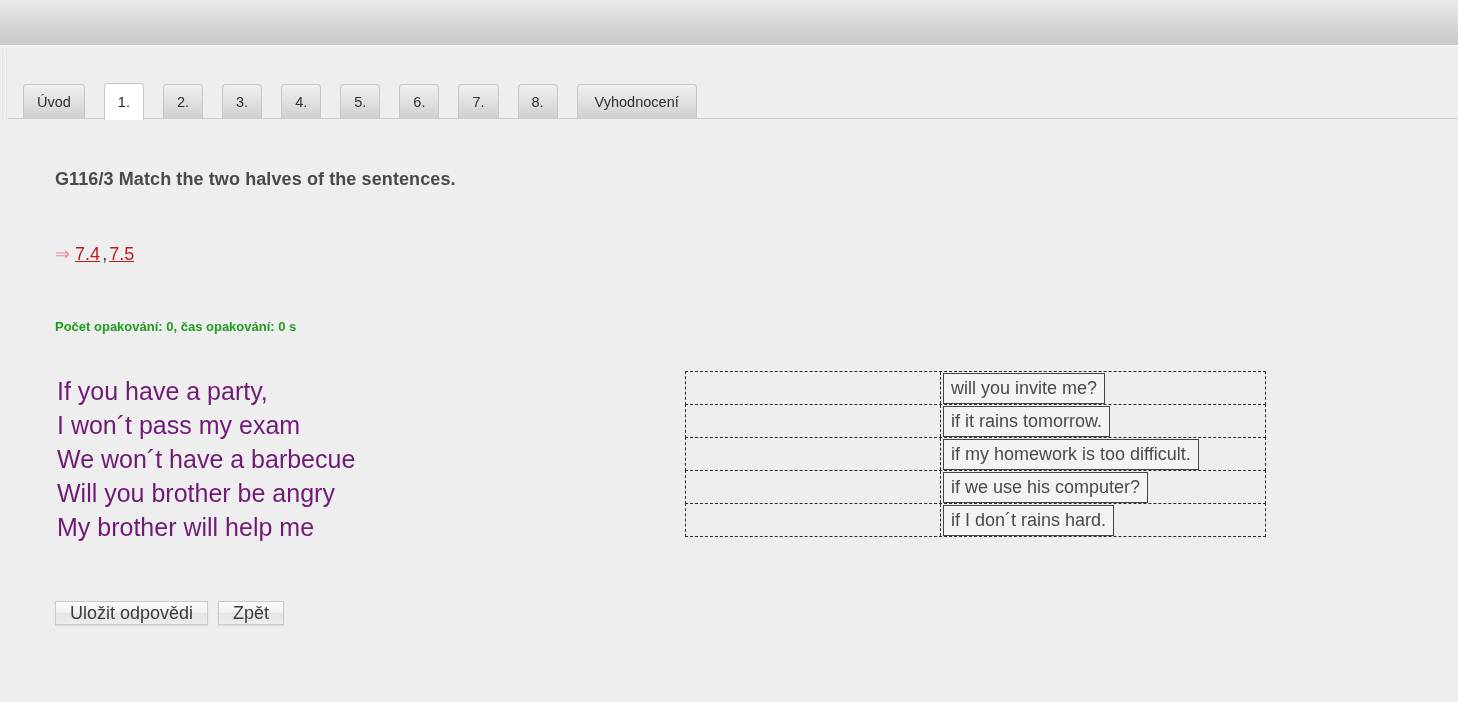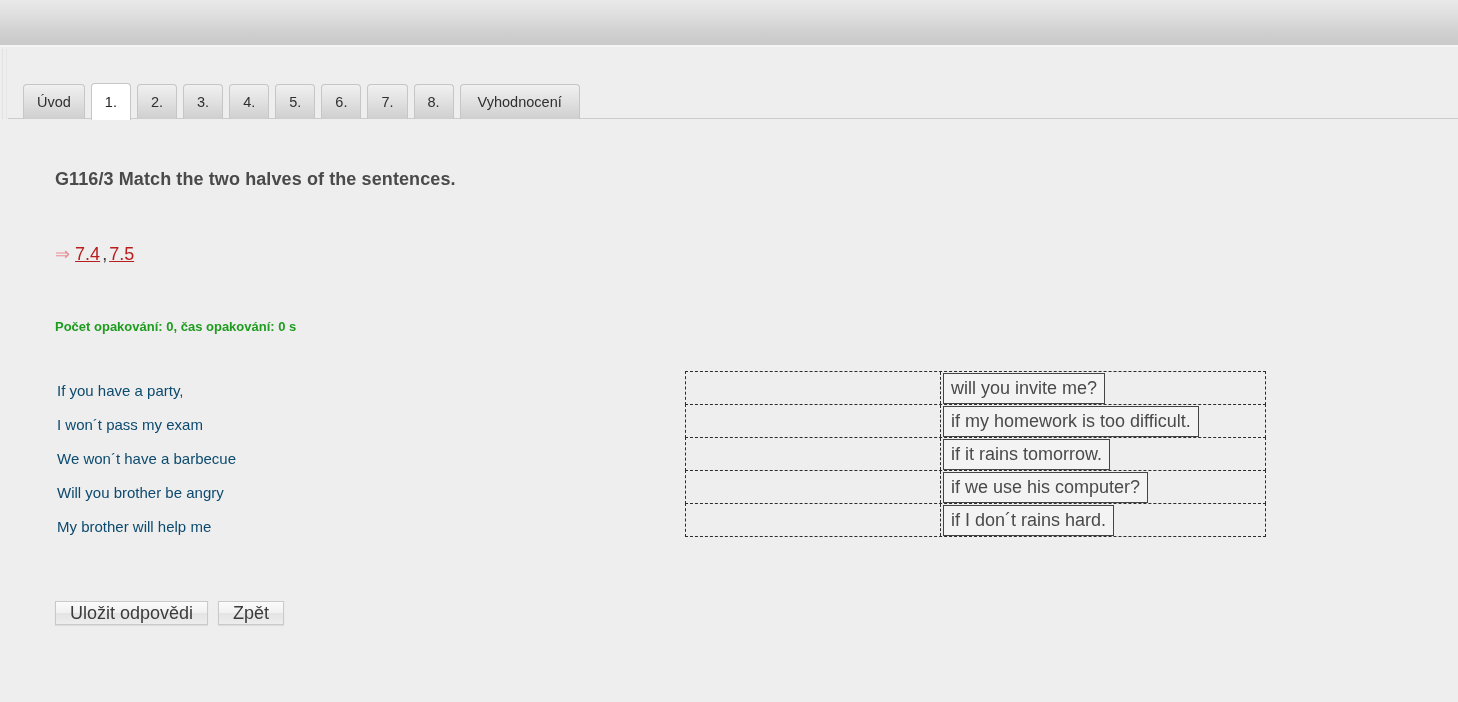"Úvod" .tabs { gap: 6px -> 19px }
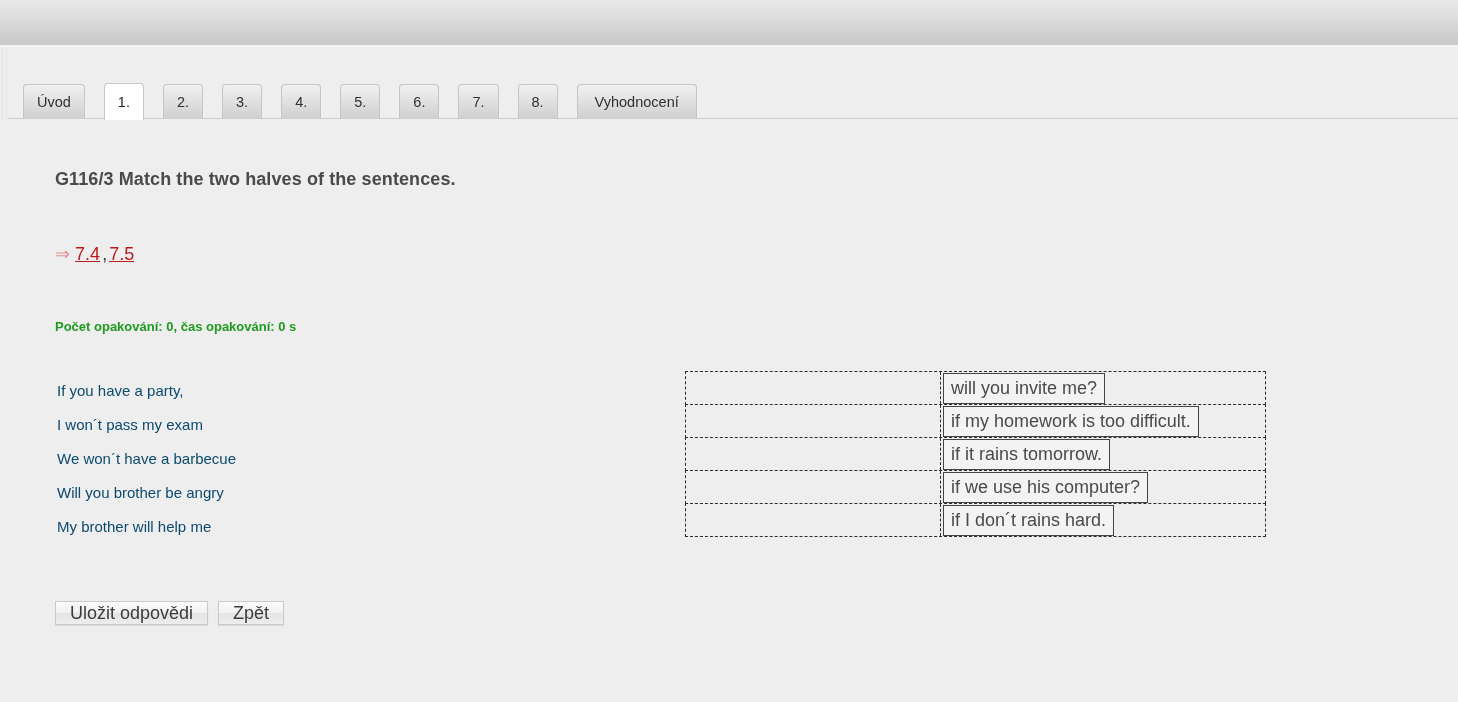"If you have a party," .left-item { color: #0c4a6e -> #701a75; font-size: 15px -> 25px }
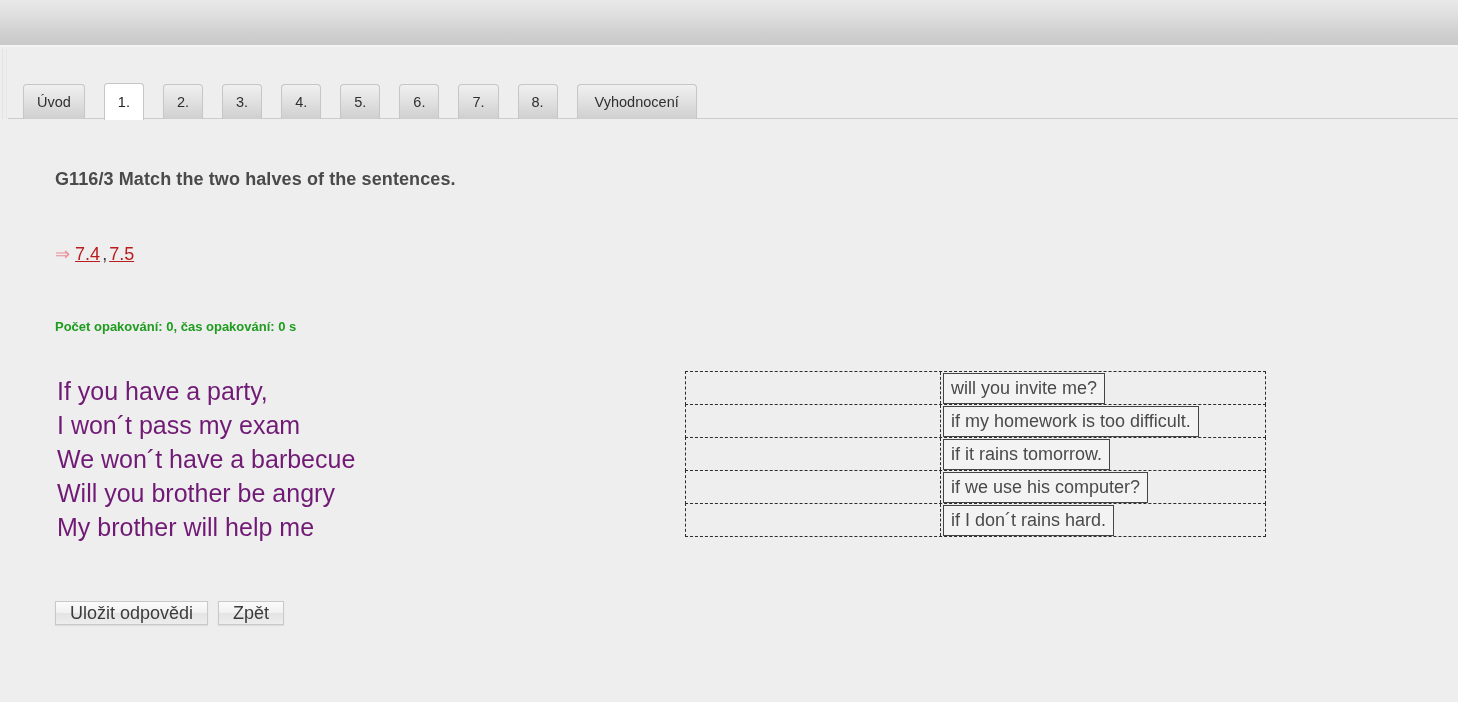"if my homework is too" div.match-row { order: before "if it rains tomorrow." -> after "if it rains tomorrow." }
